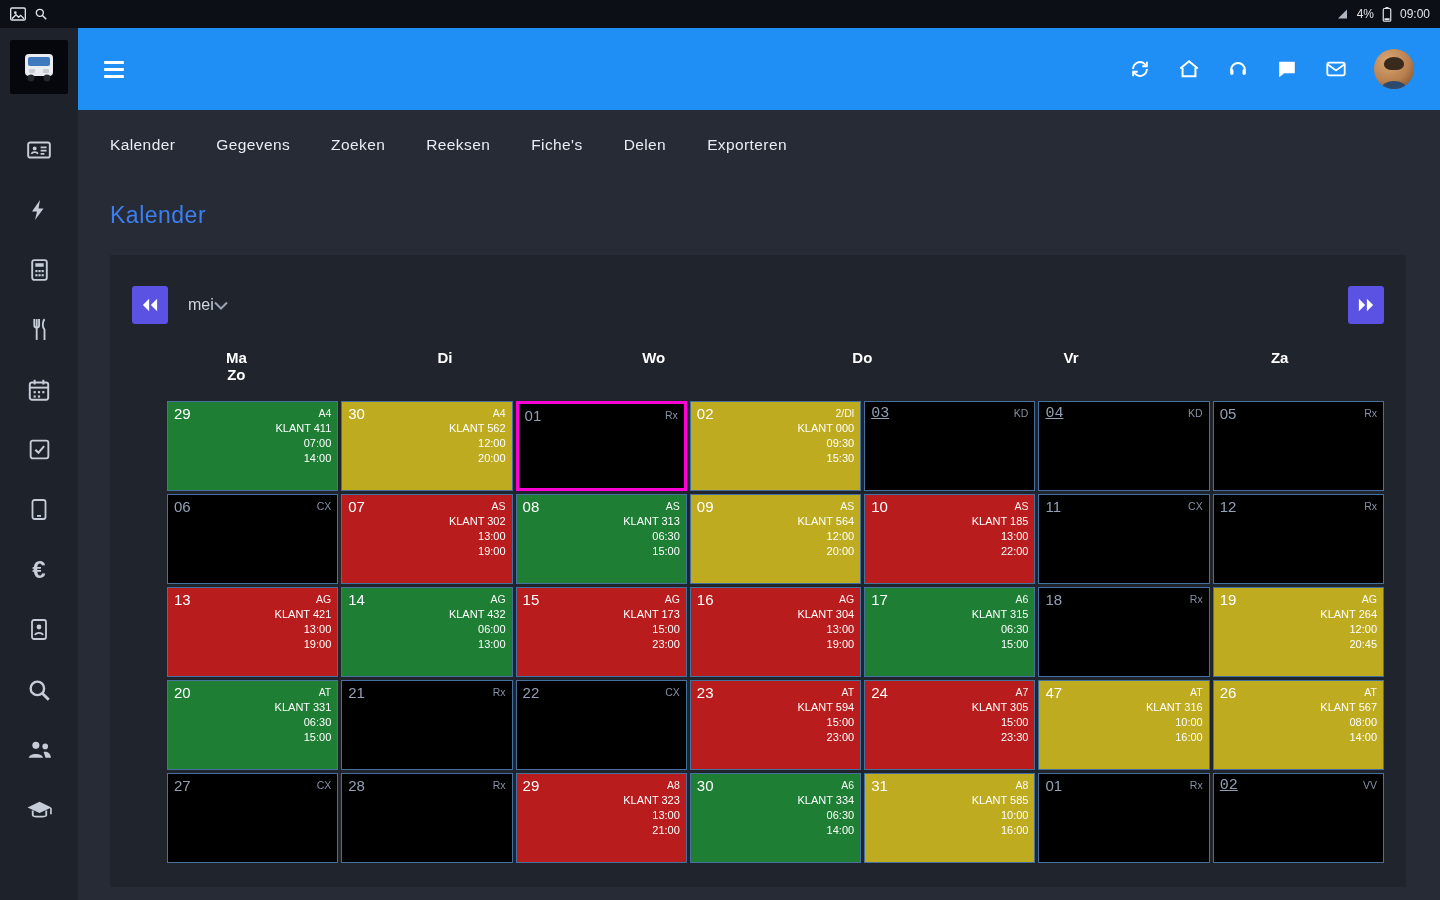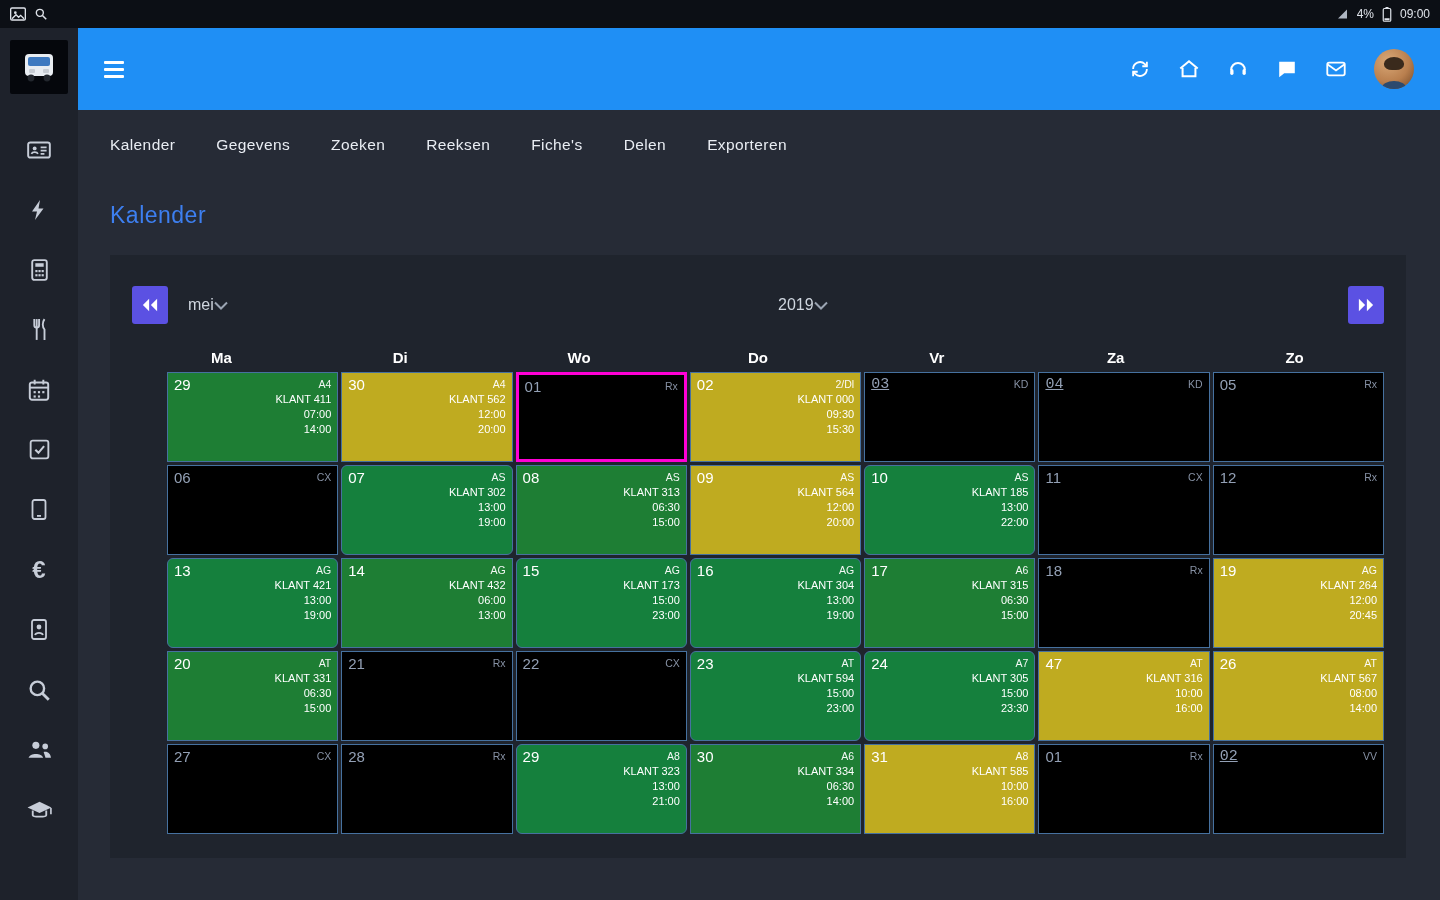"2019" div.select { html: <div> <span>2019</span> <span> <svg> <path></path> </svg> </span> </div> -> none }
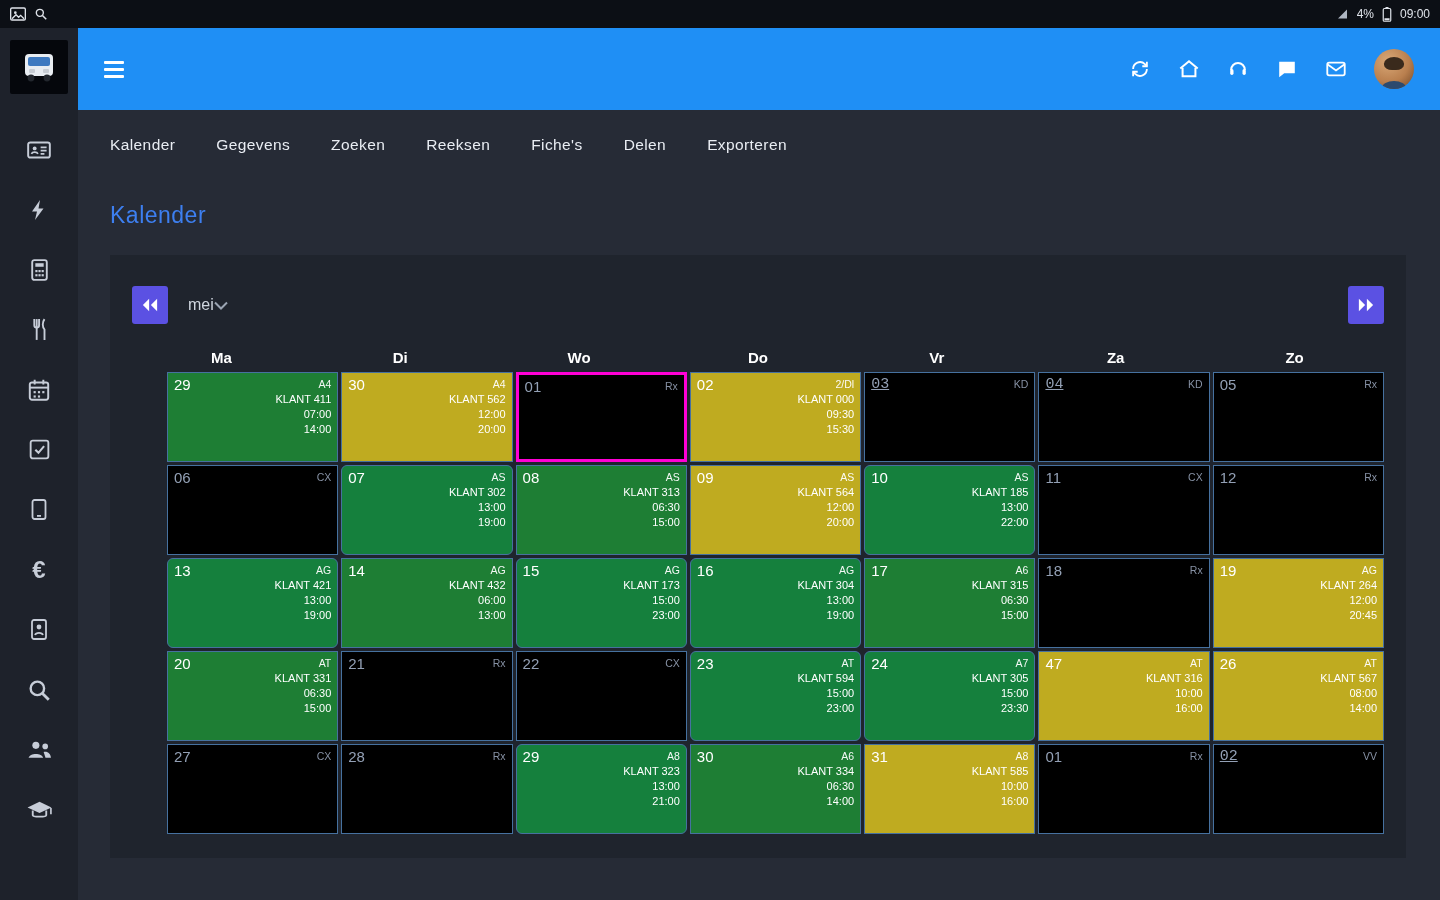"Ma" .day-header-row { grid-template-columns: repeat(7,1fr) -> repeat(6,1fr) }
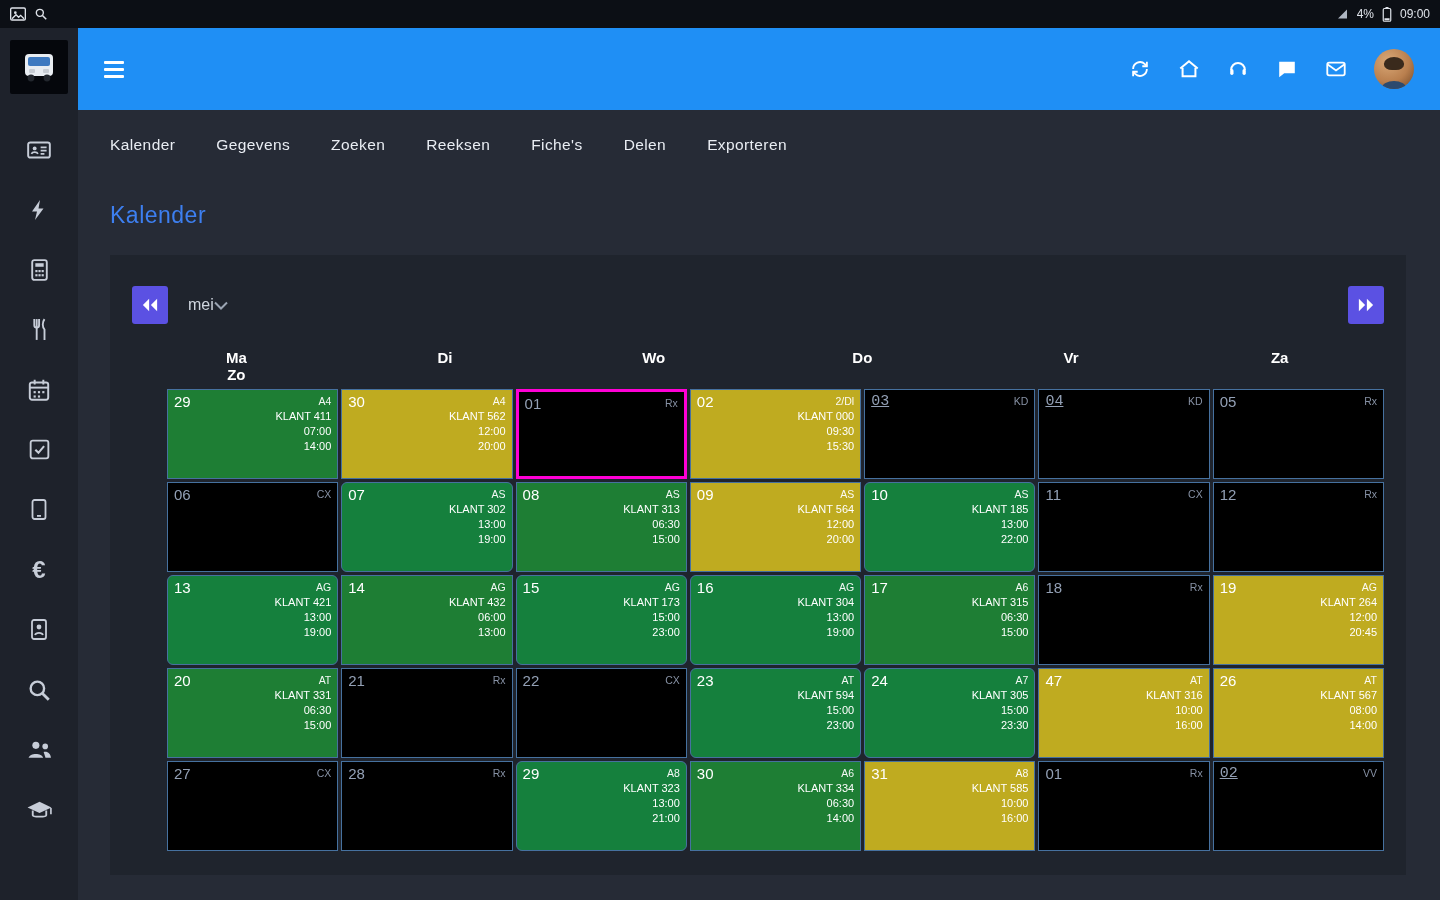"29" .grid { margin-top: 6px -> 18px }
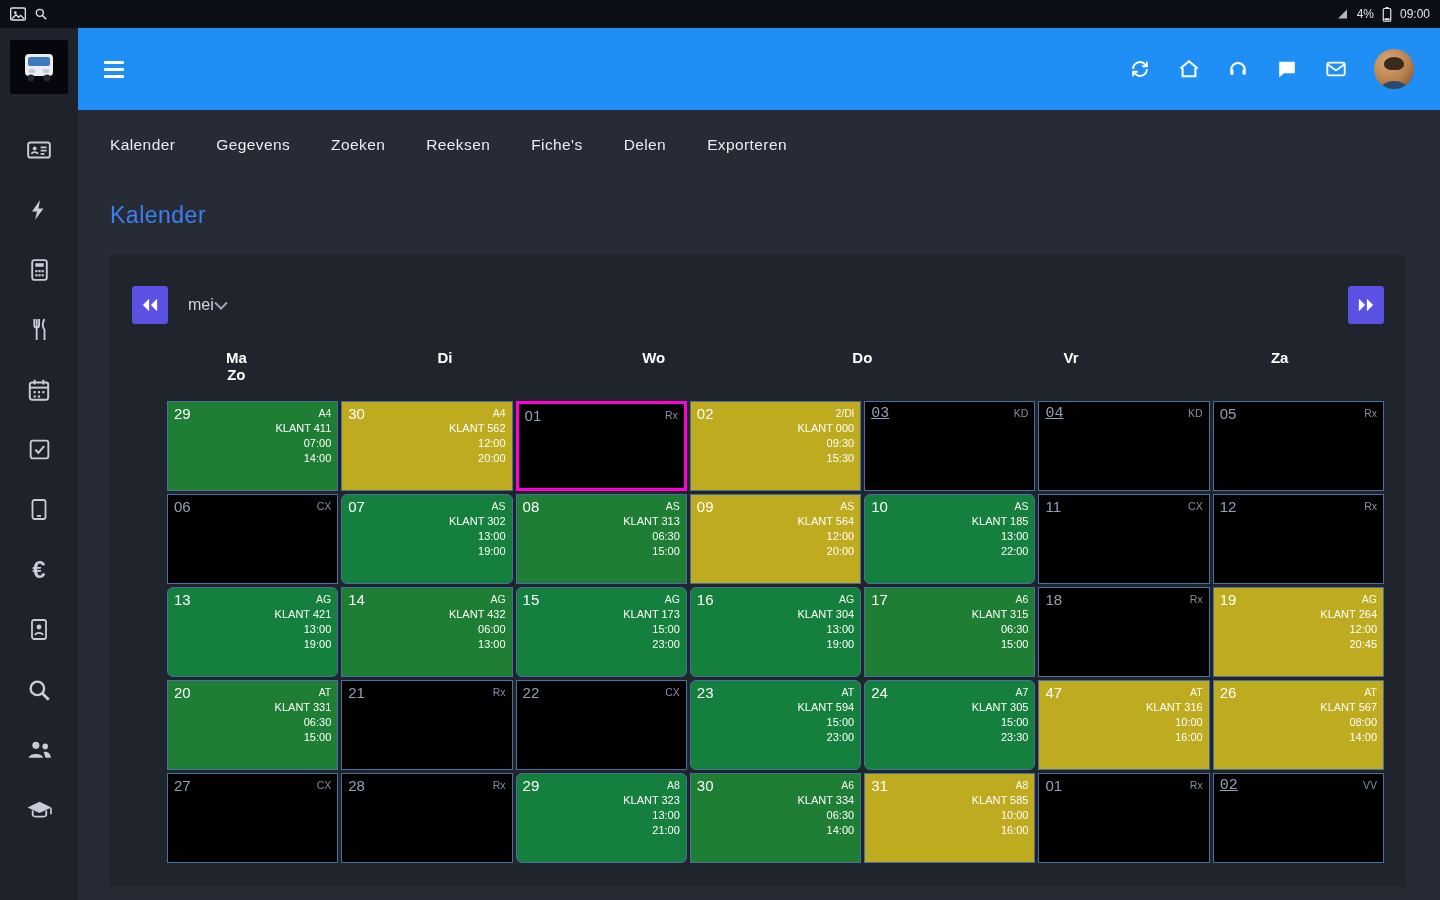"07" .cell.red { background: #15803d -> #b91c1c; border-radius: 6px -> none }
